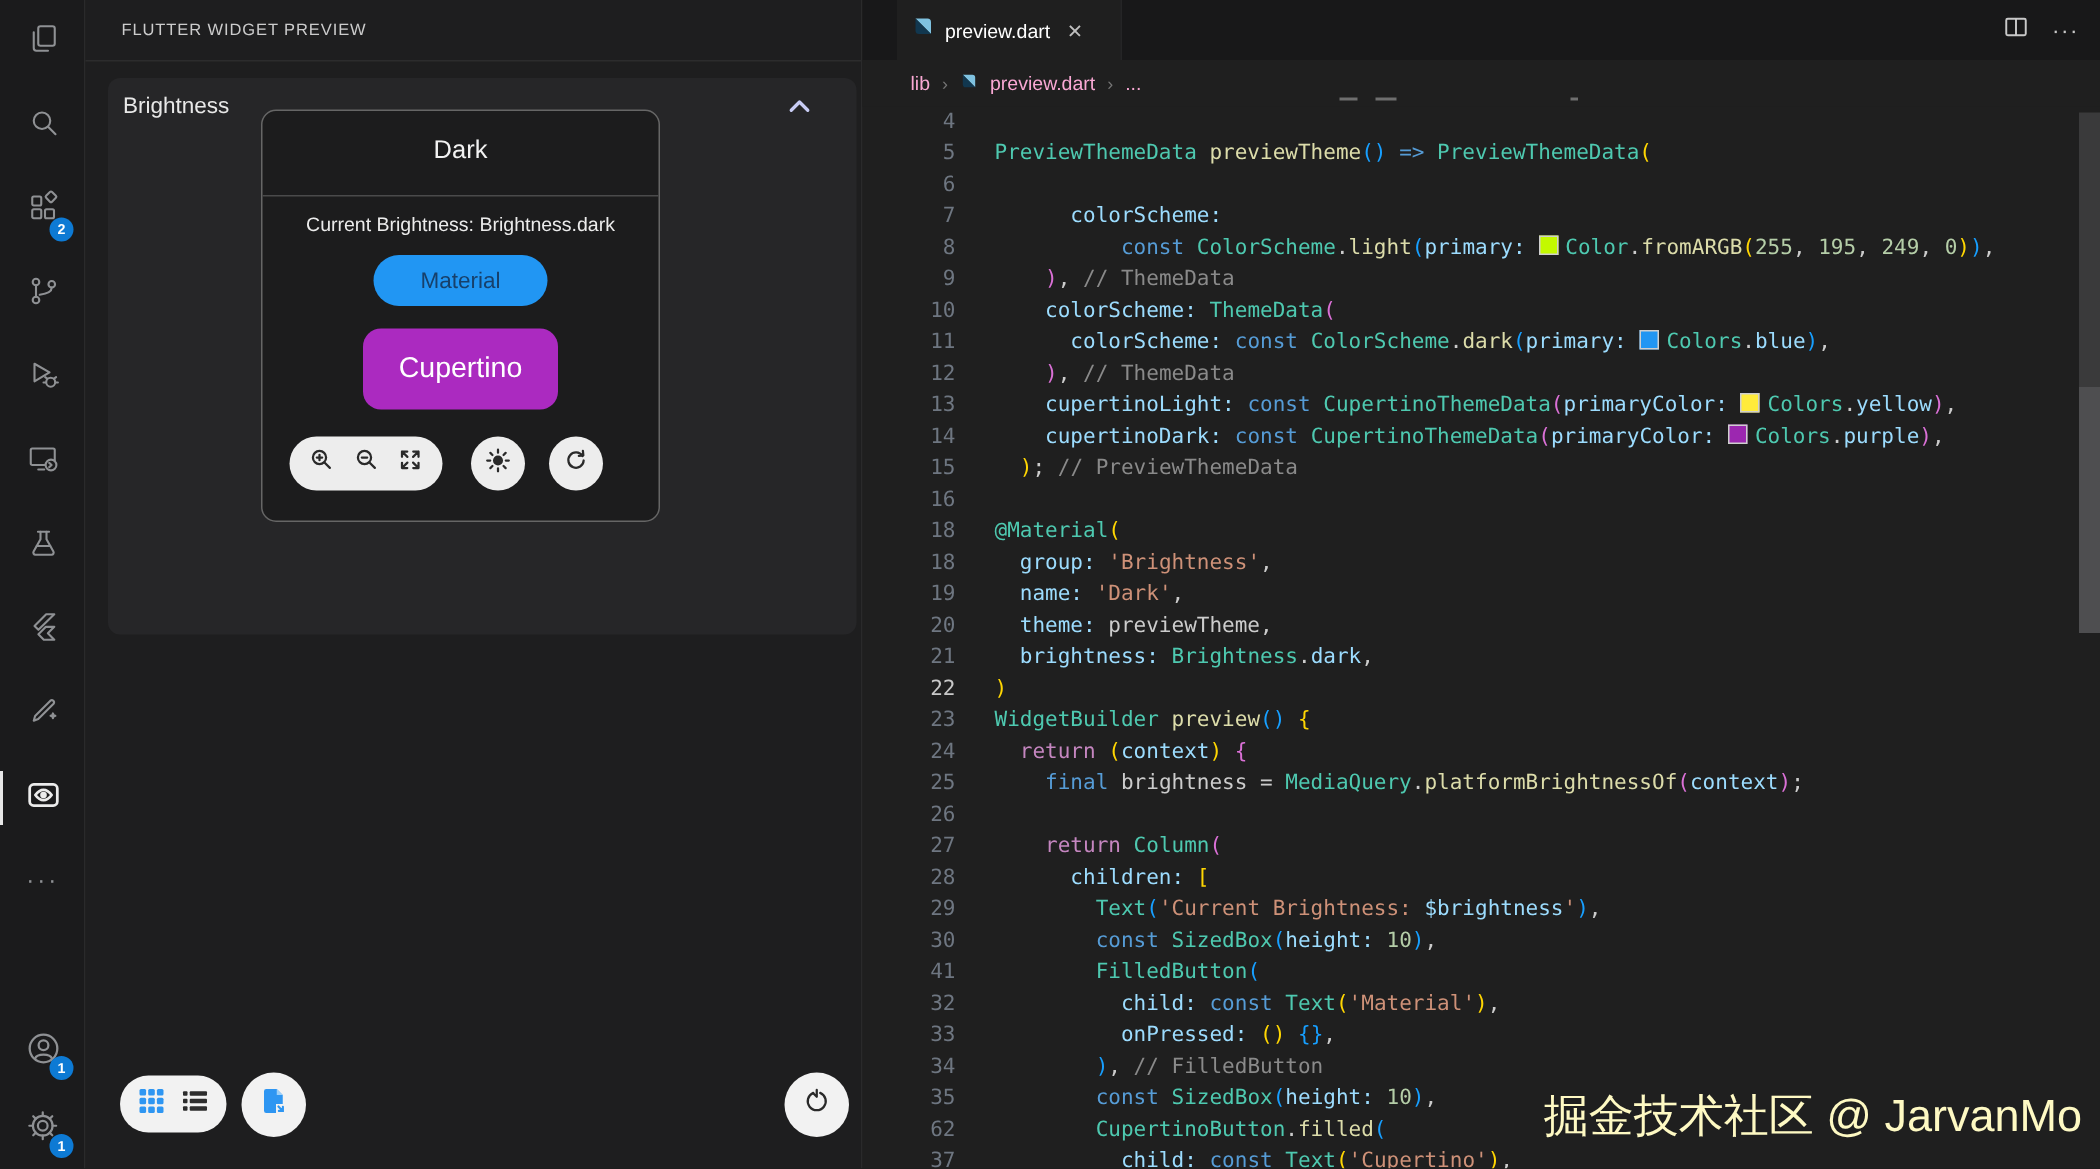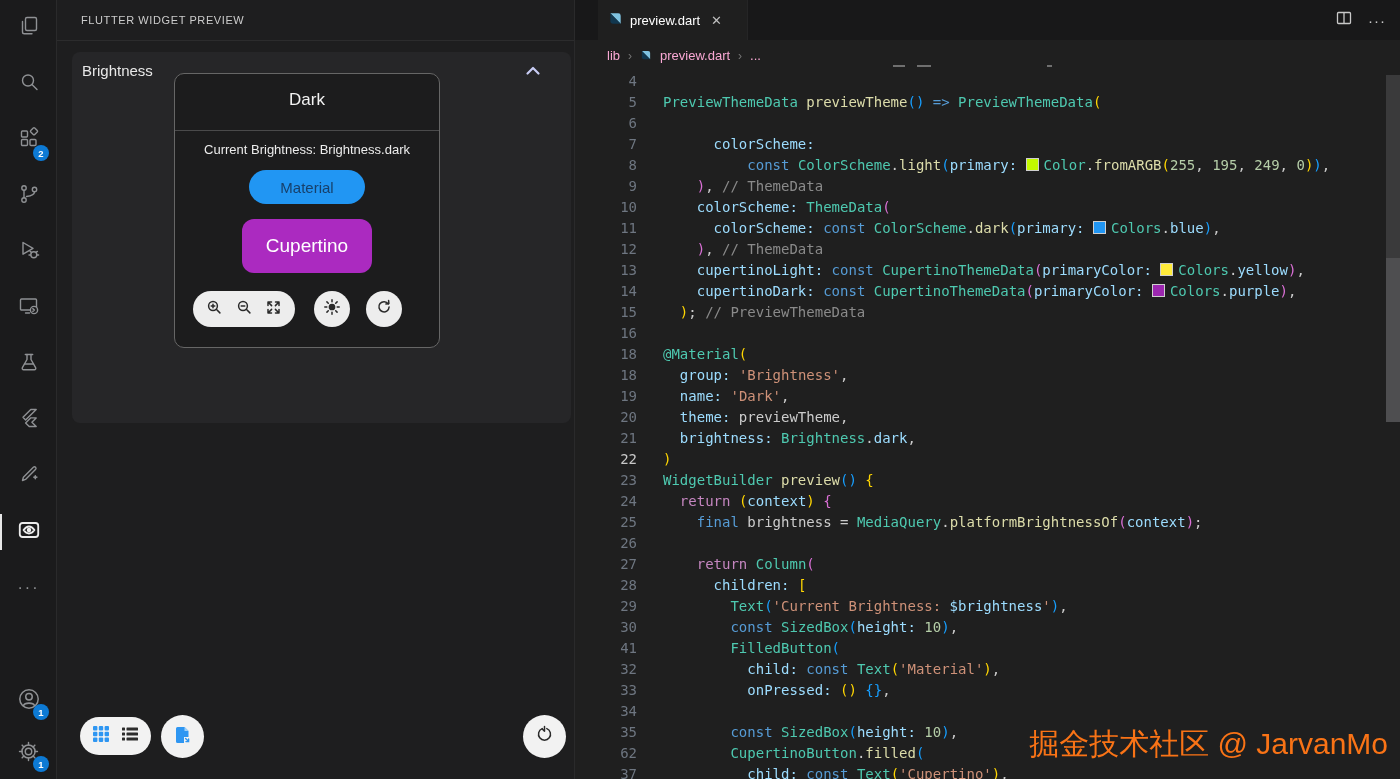"), // FilledButton" span.lt { html: none -> <span><span> </span><span>)</span><span>, </span><span>// FilledButton</span></span> }
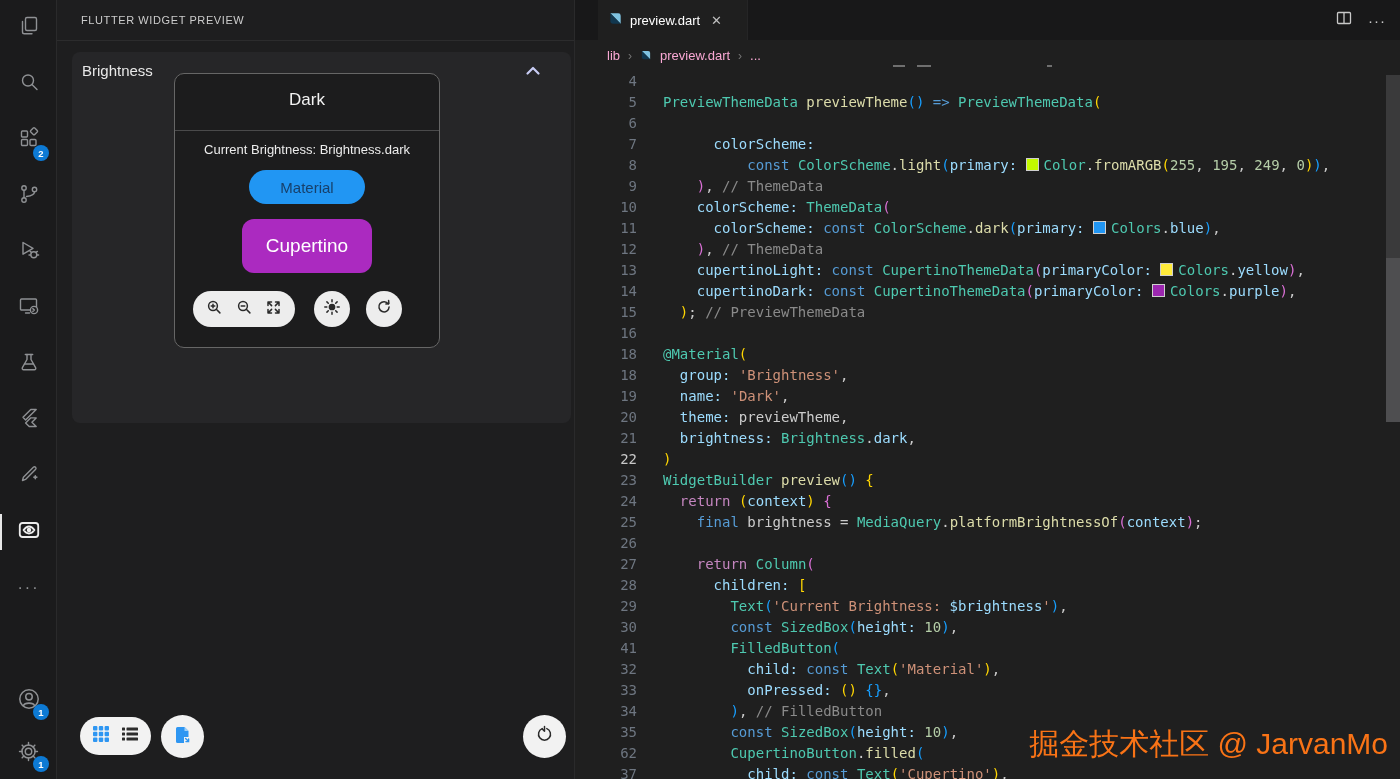"掘金技术社区 @ JarvanMo" .watermark { color: #f97316 -> #fef9c3 }
